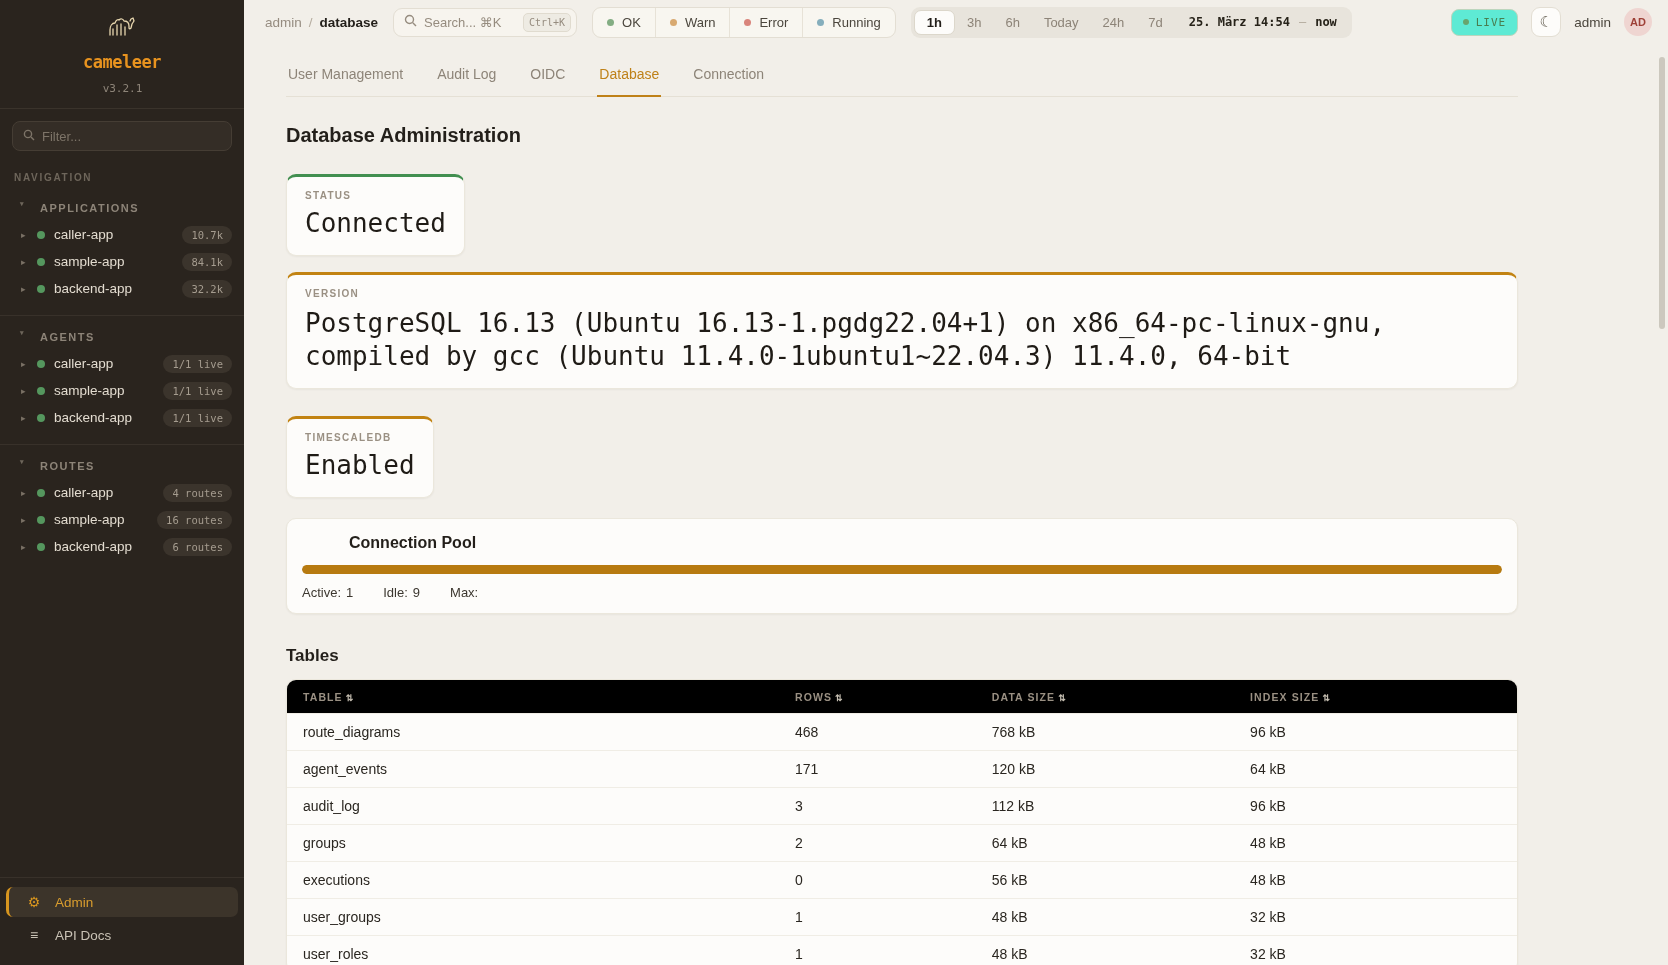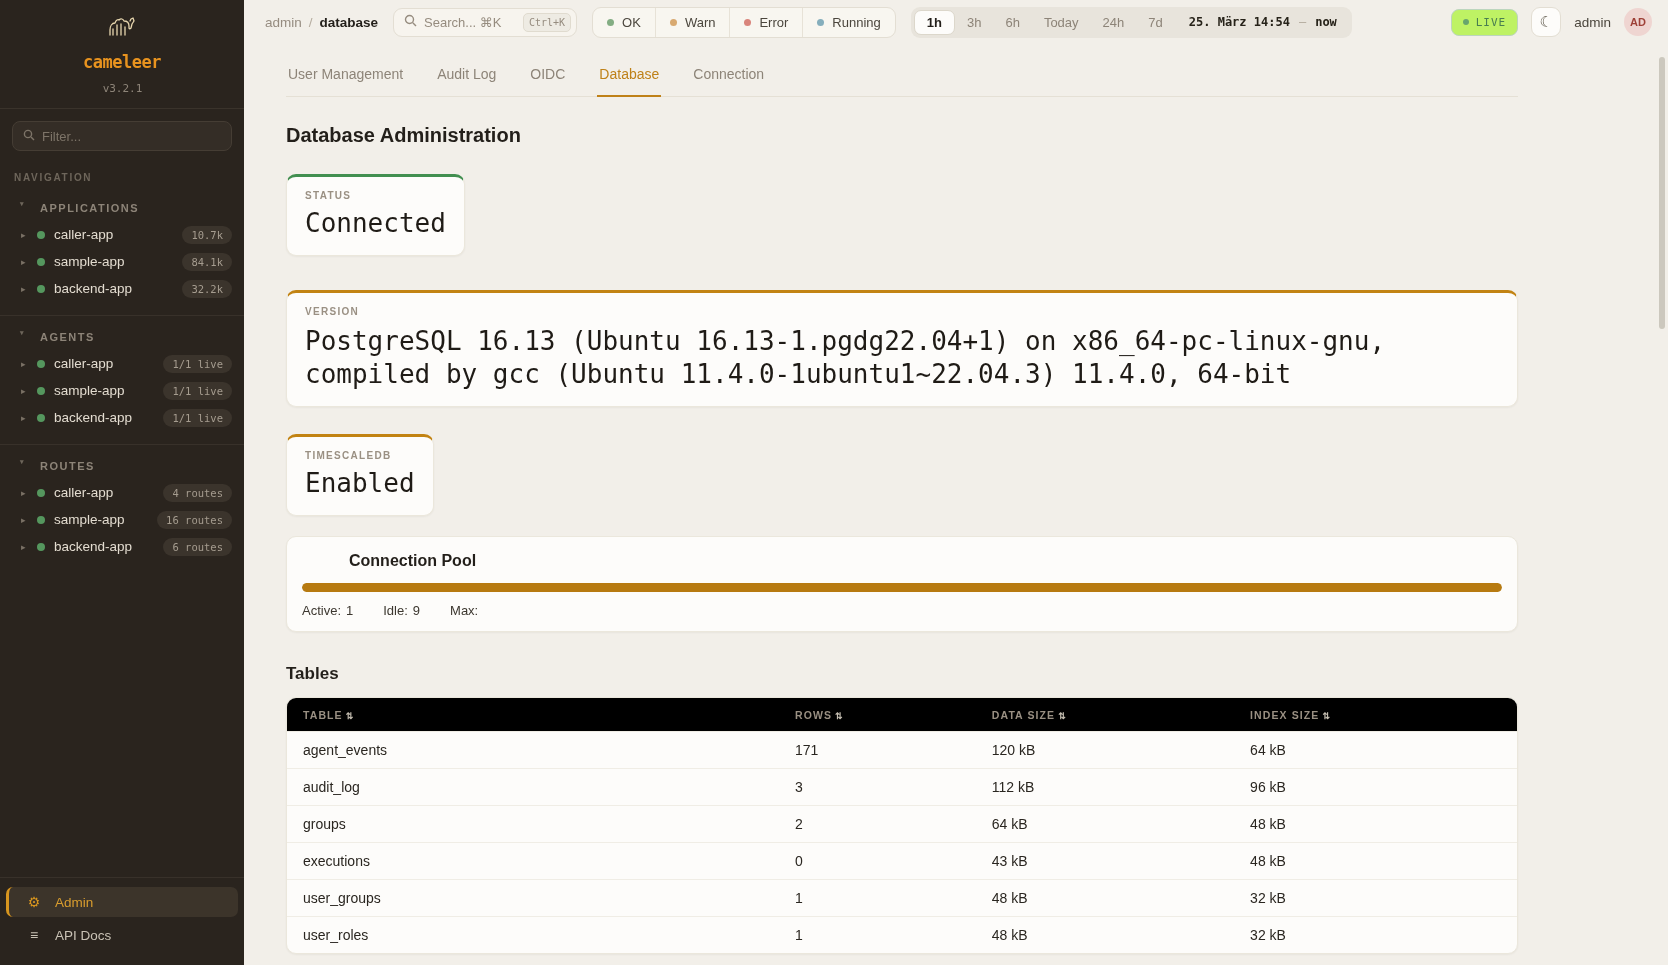"LIVE" .live { background: #bef264 -> #5eead4 }
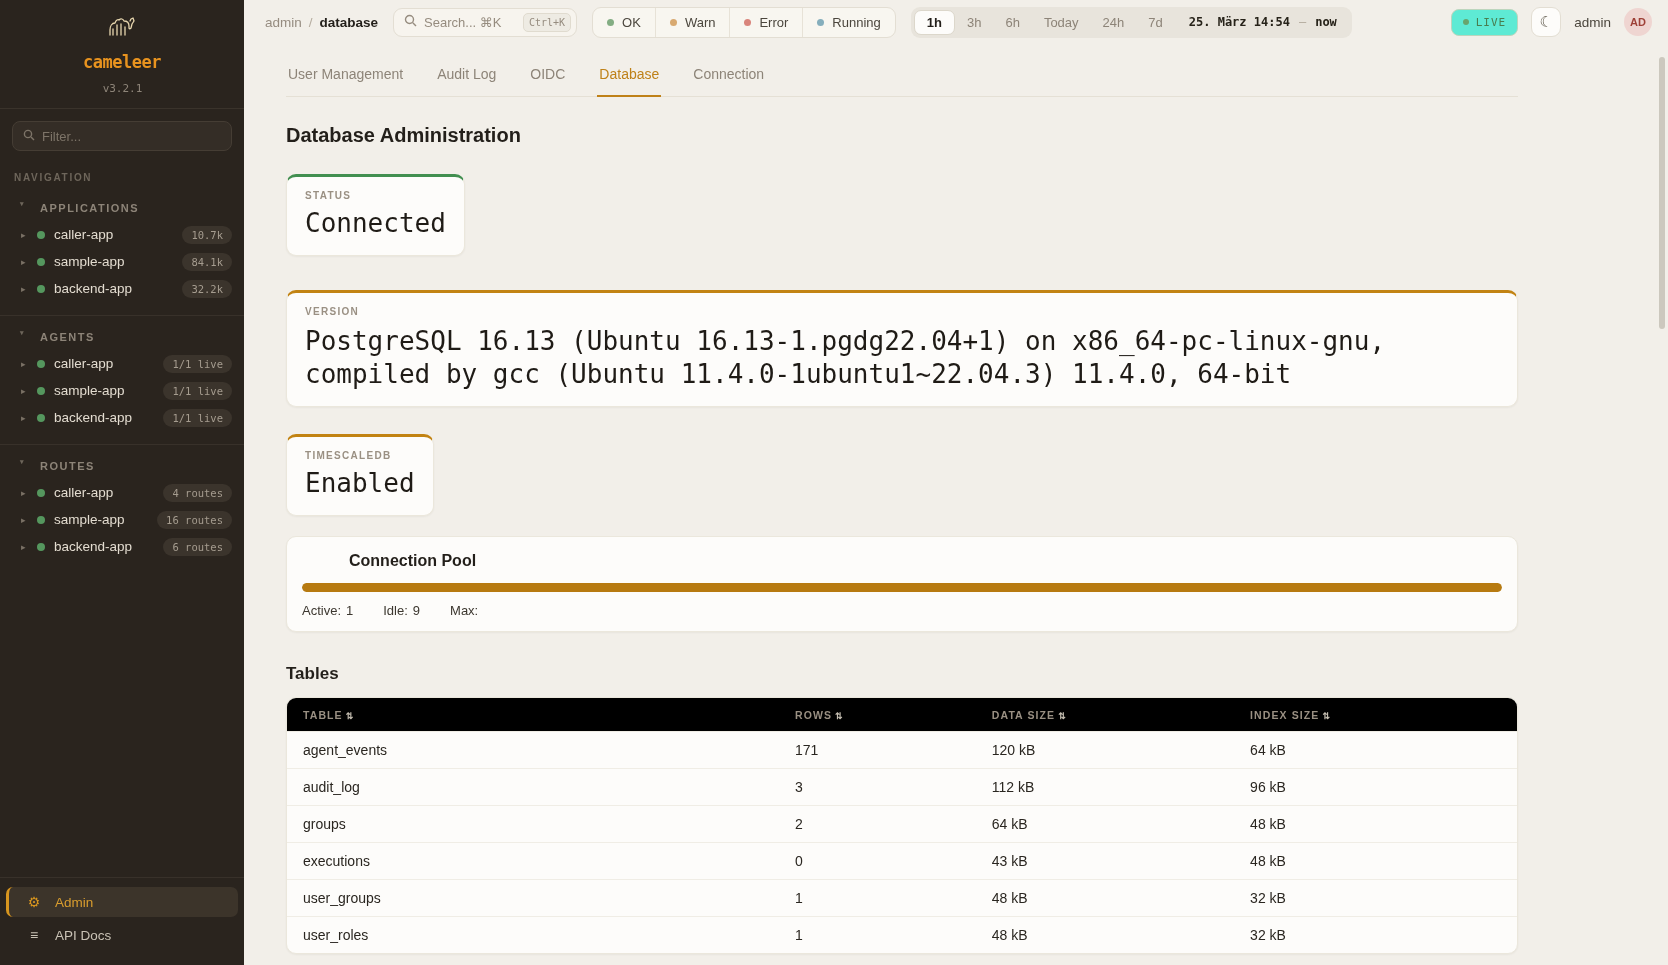"VERSION" .version-card { margin-top: 34px -> 16px }
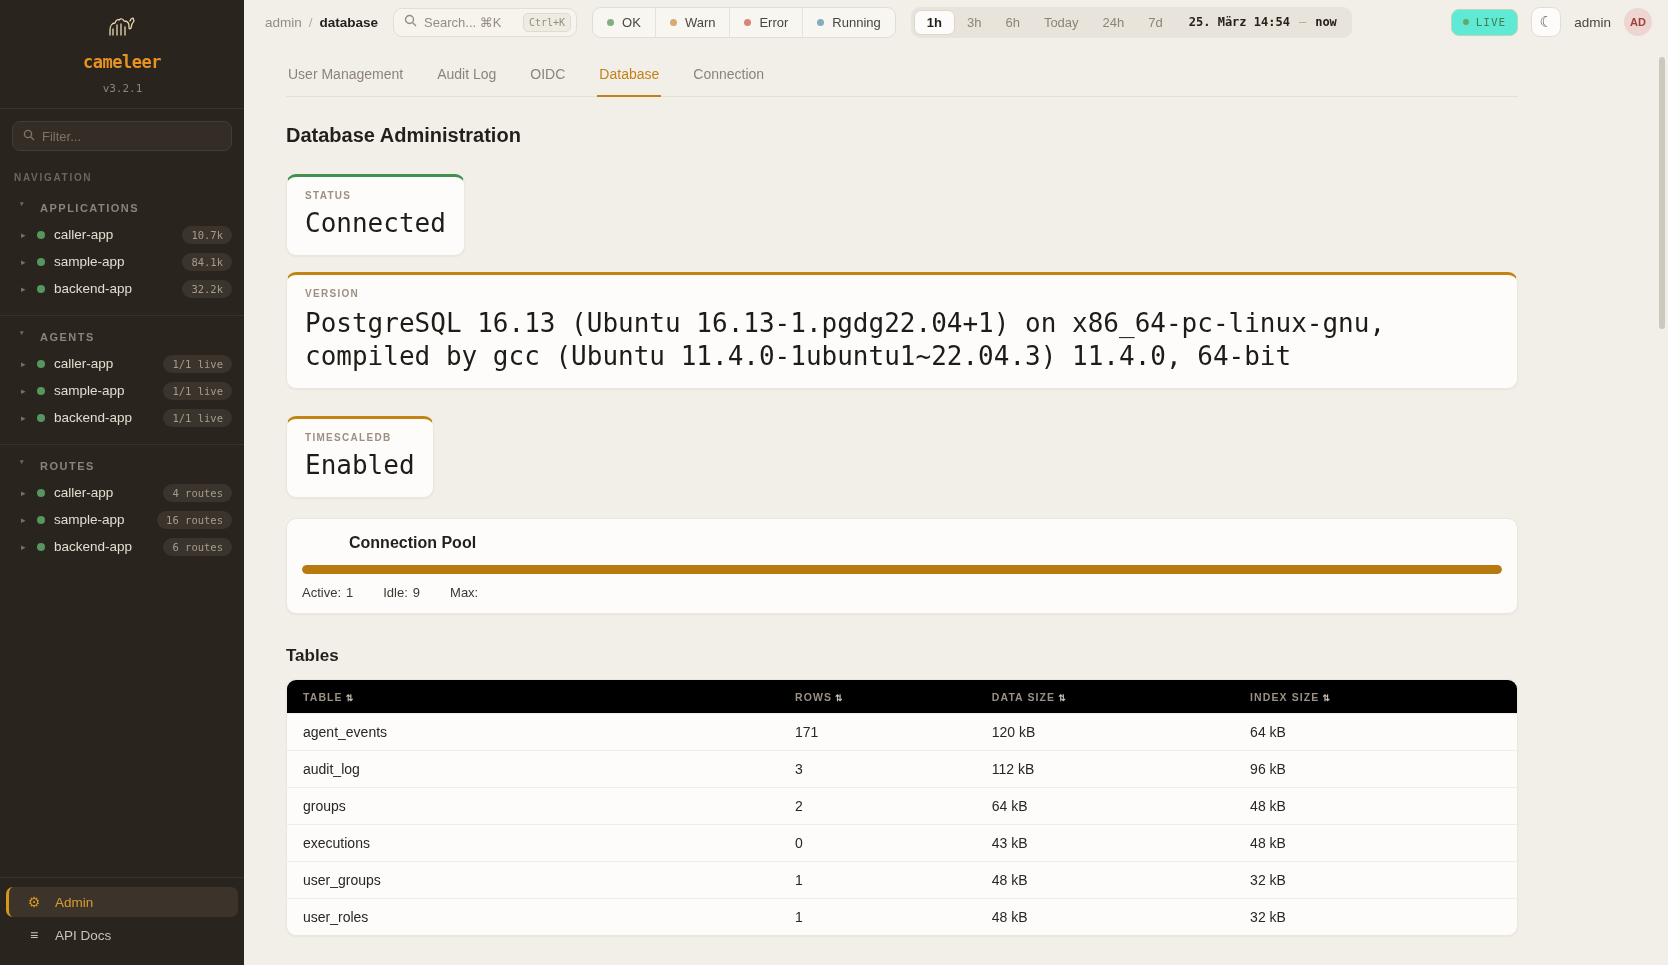"route_diagrams" tr { html: none -> <tr> <td>route_diagrams</td> <td>468</td> <td>768 kB</td> <td>96 kB</td> </tr> }
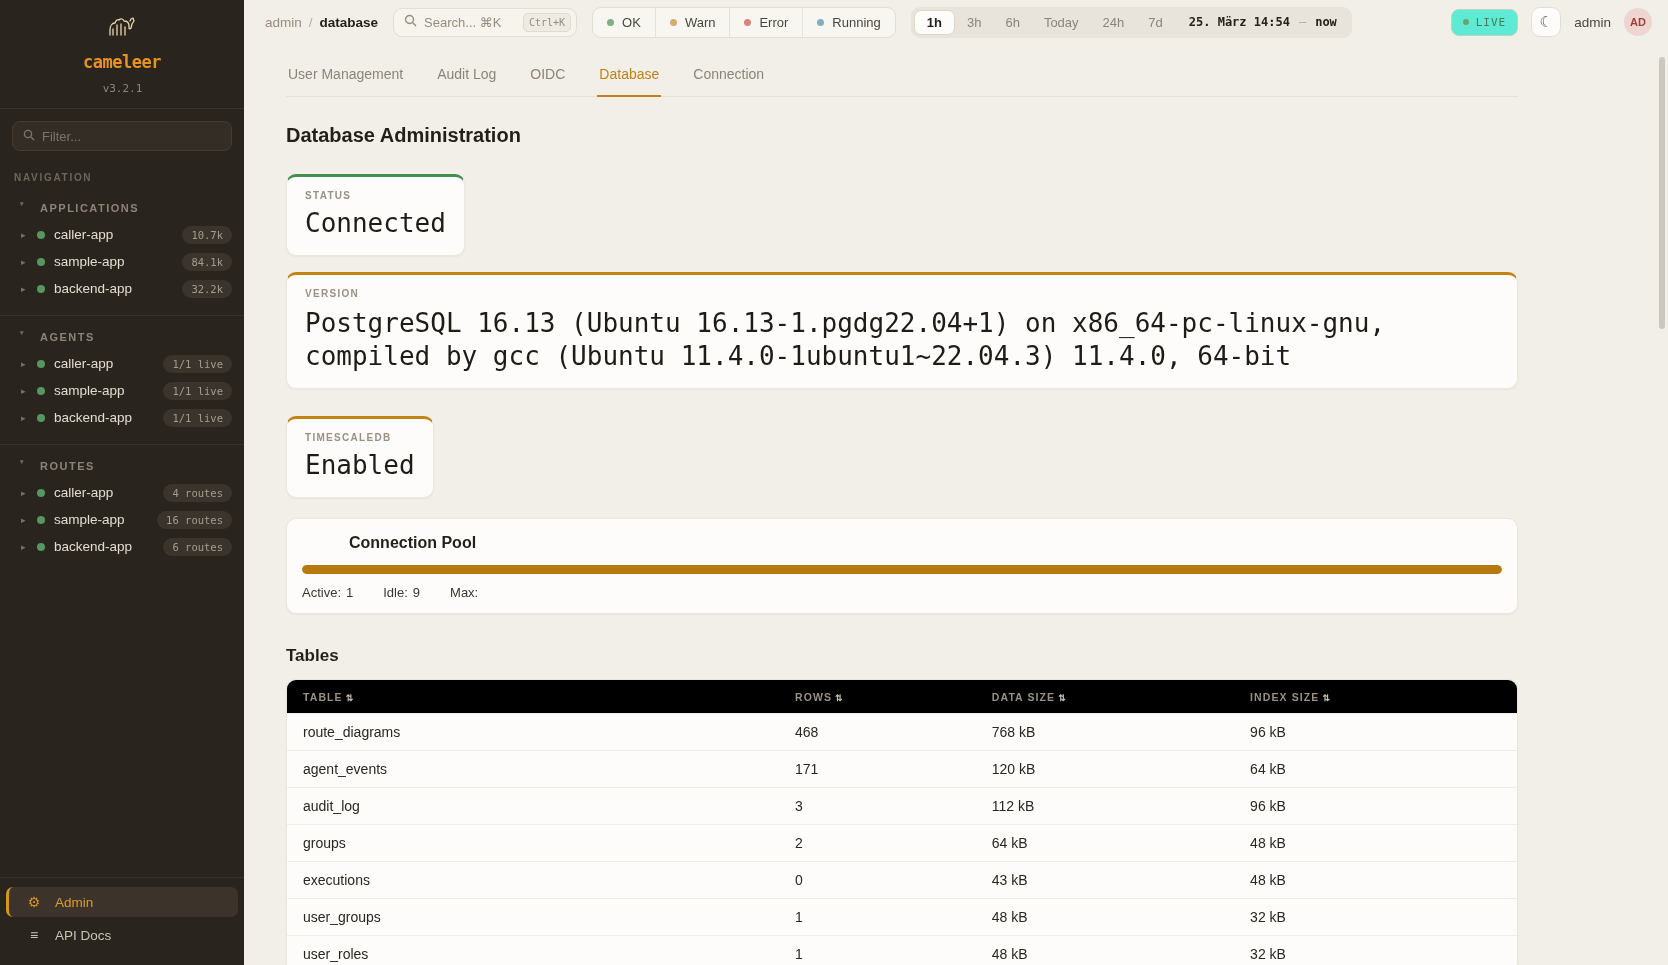"43 kB" td { text: 43 -> 56 }
